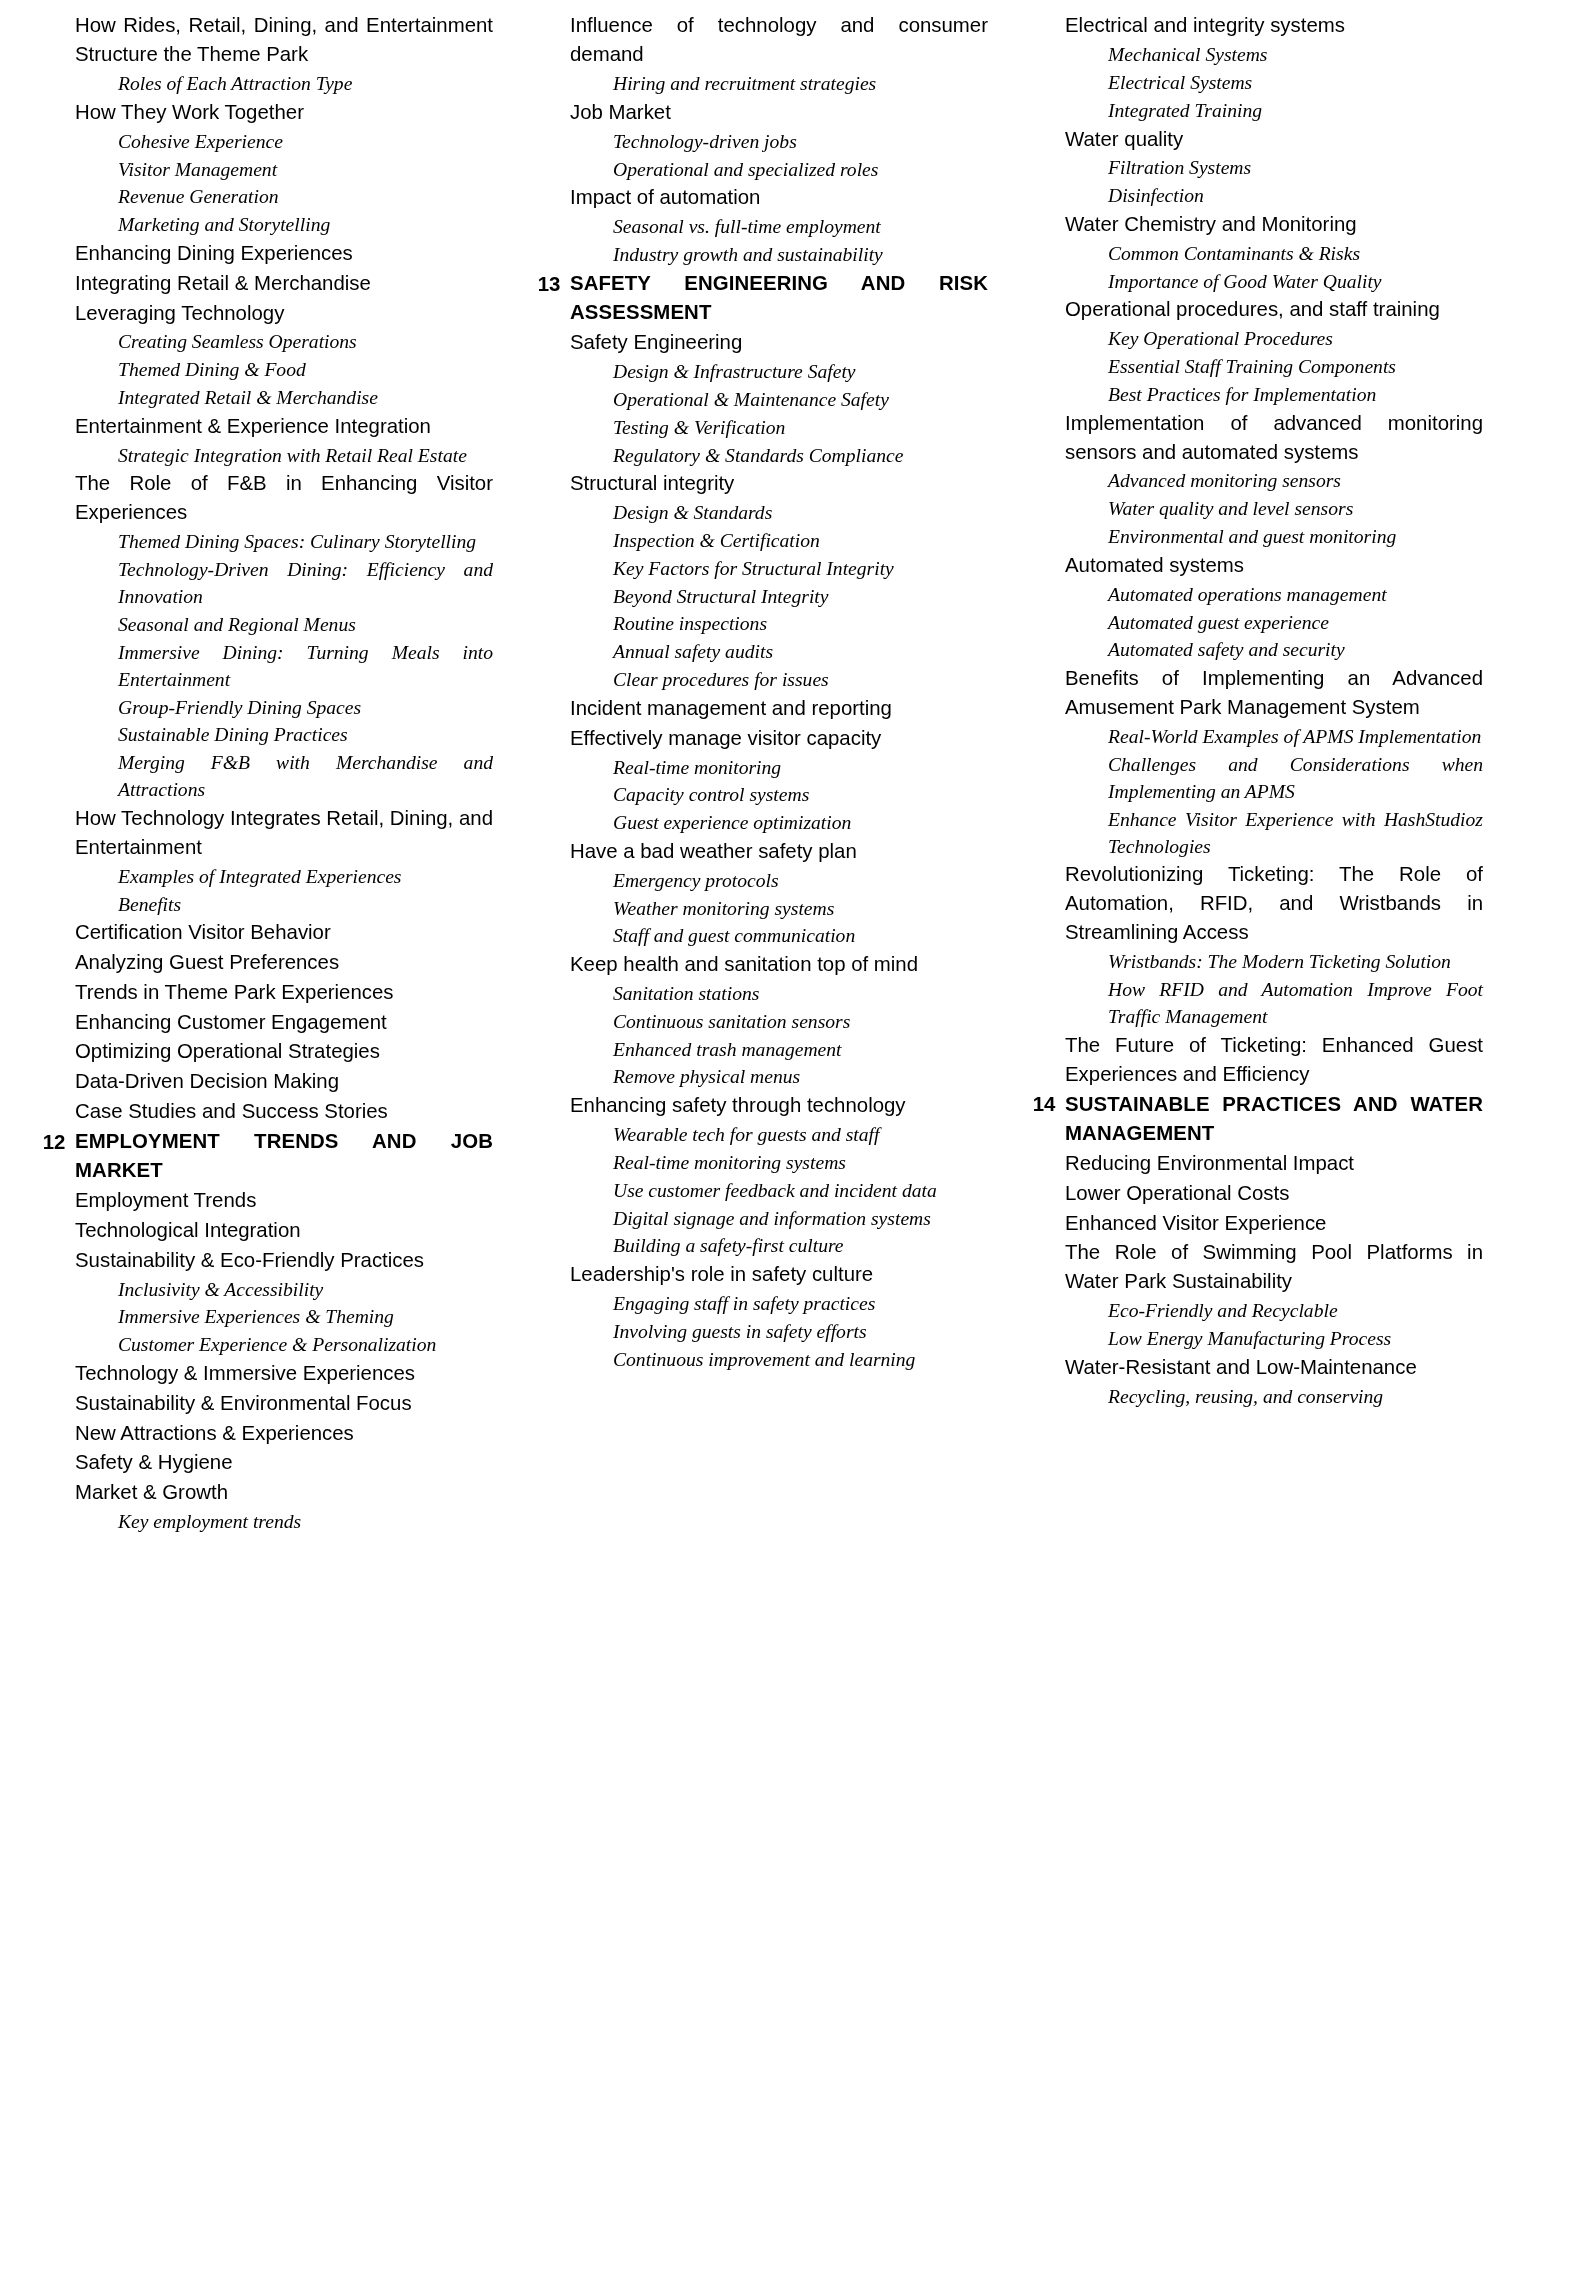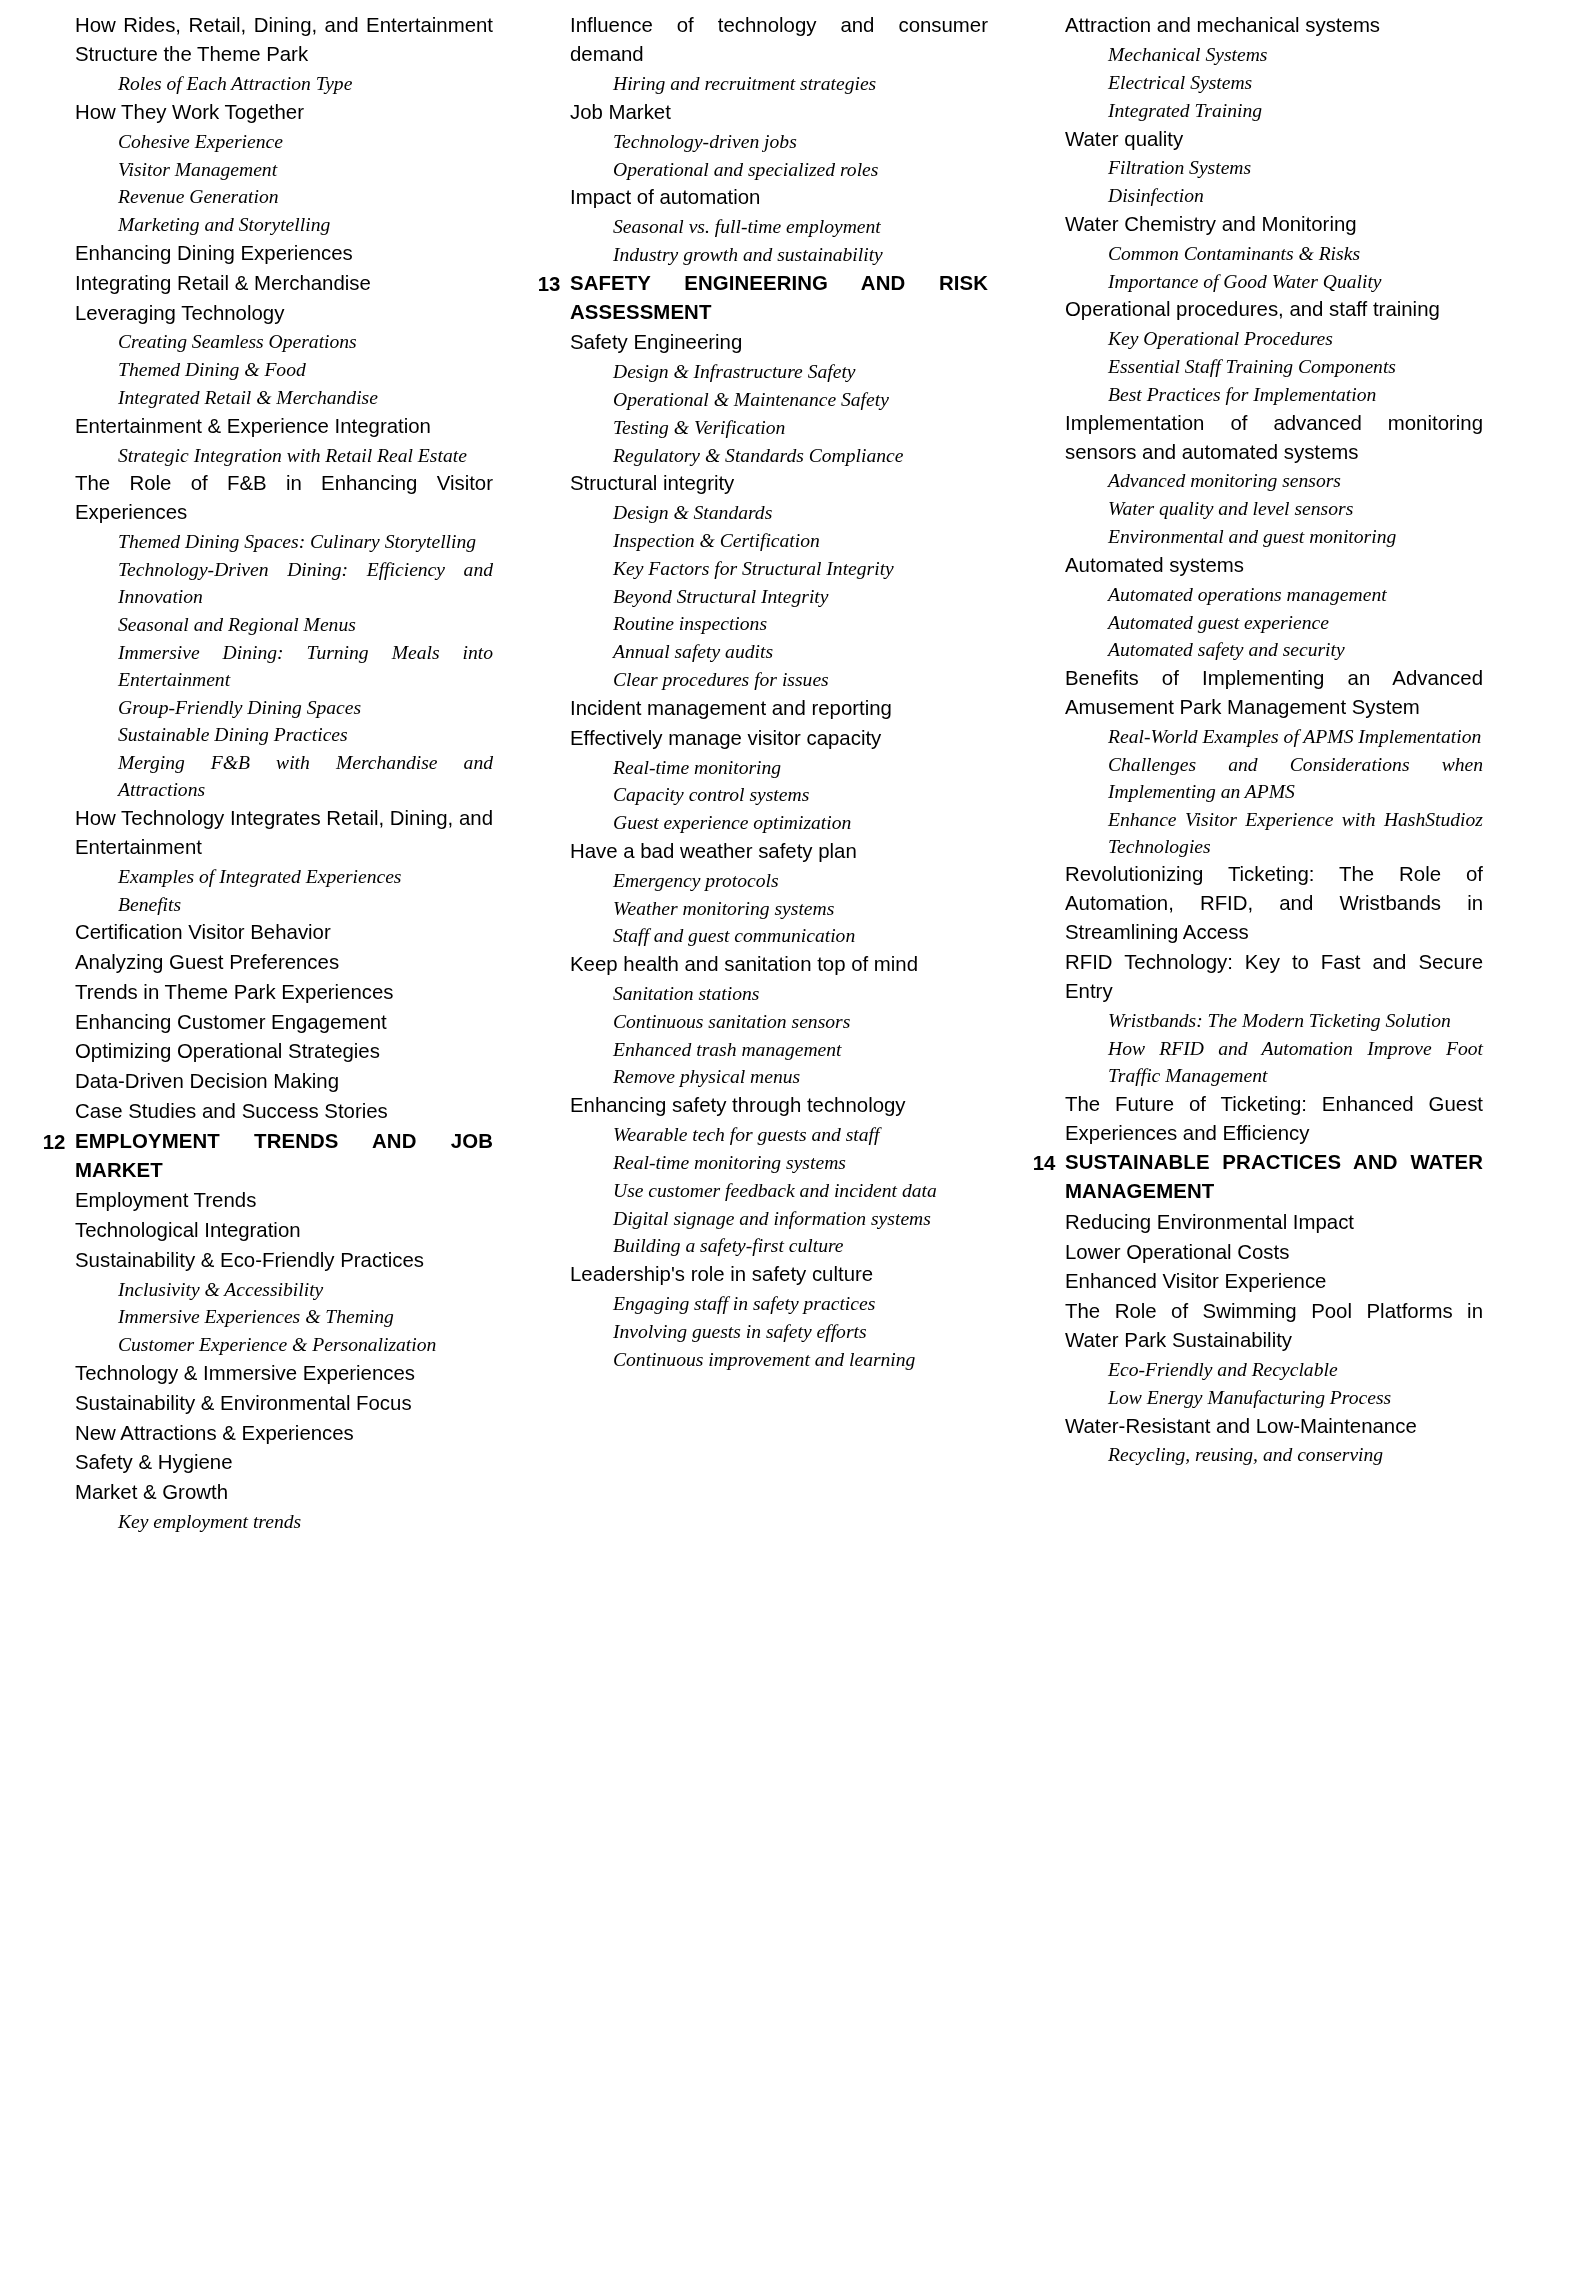"Attraction and mechanical systems" div.l1-text { text: Attraction and mechanical -> Electrical and integrity }
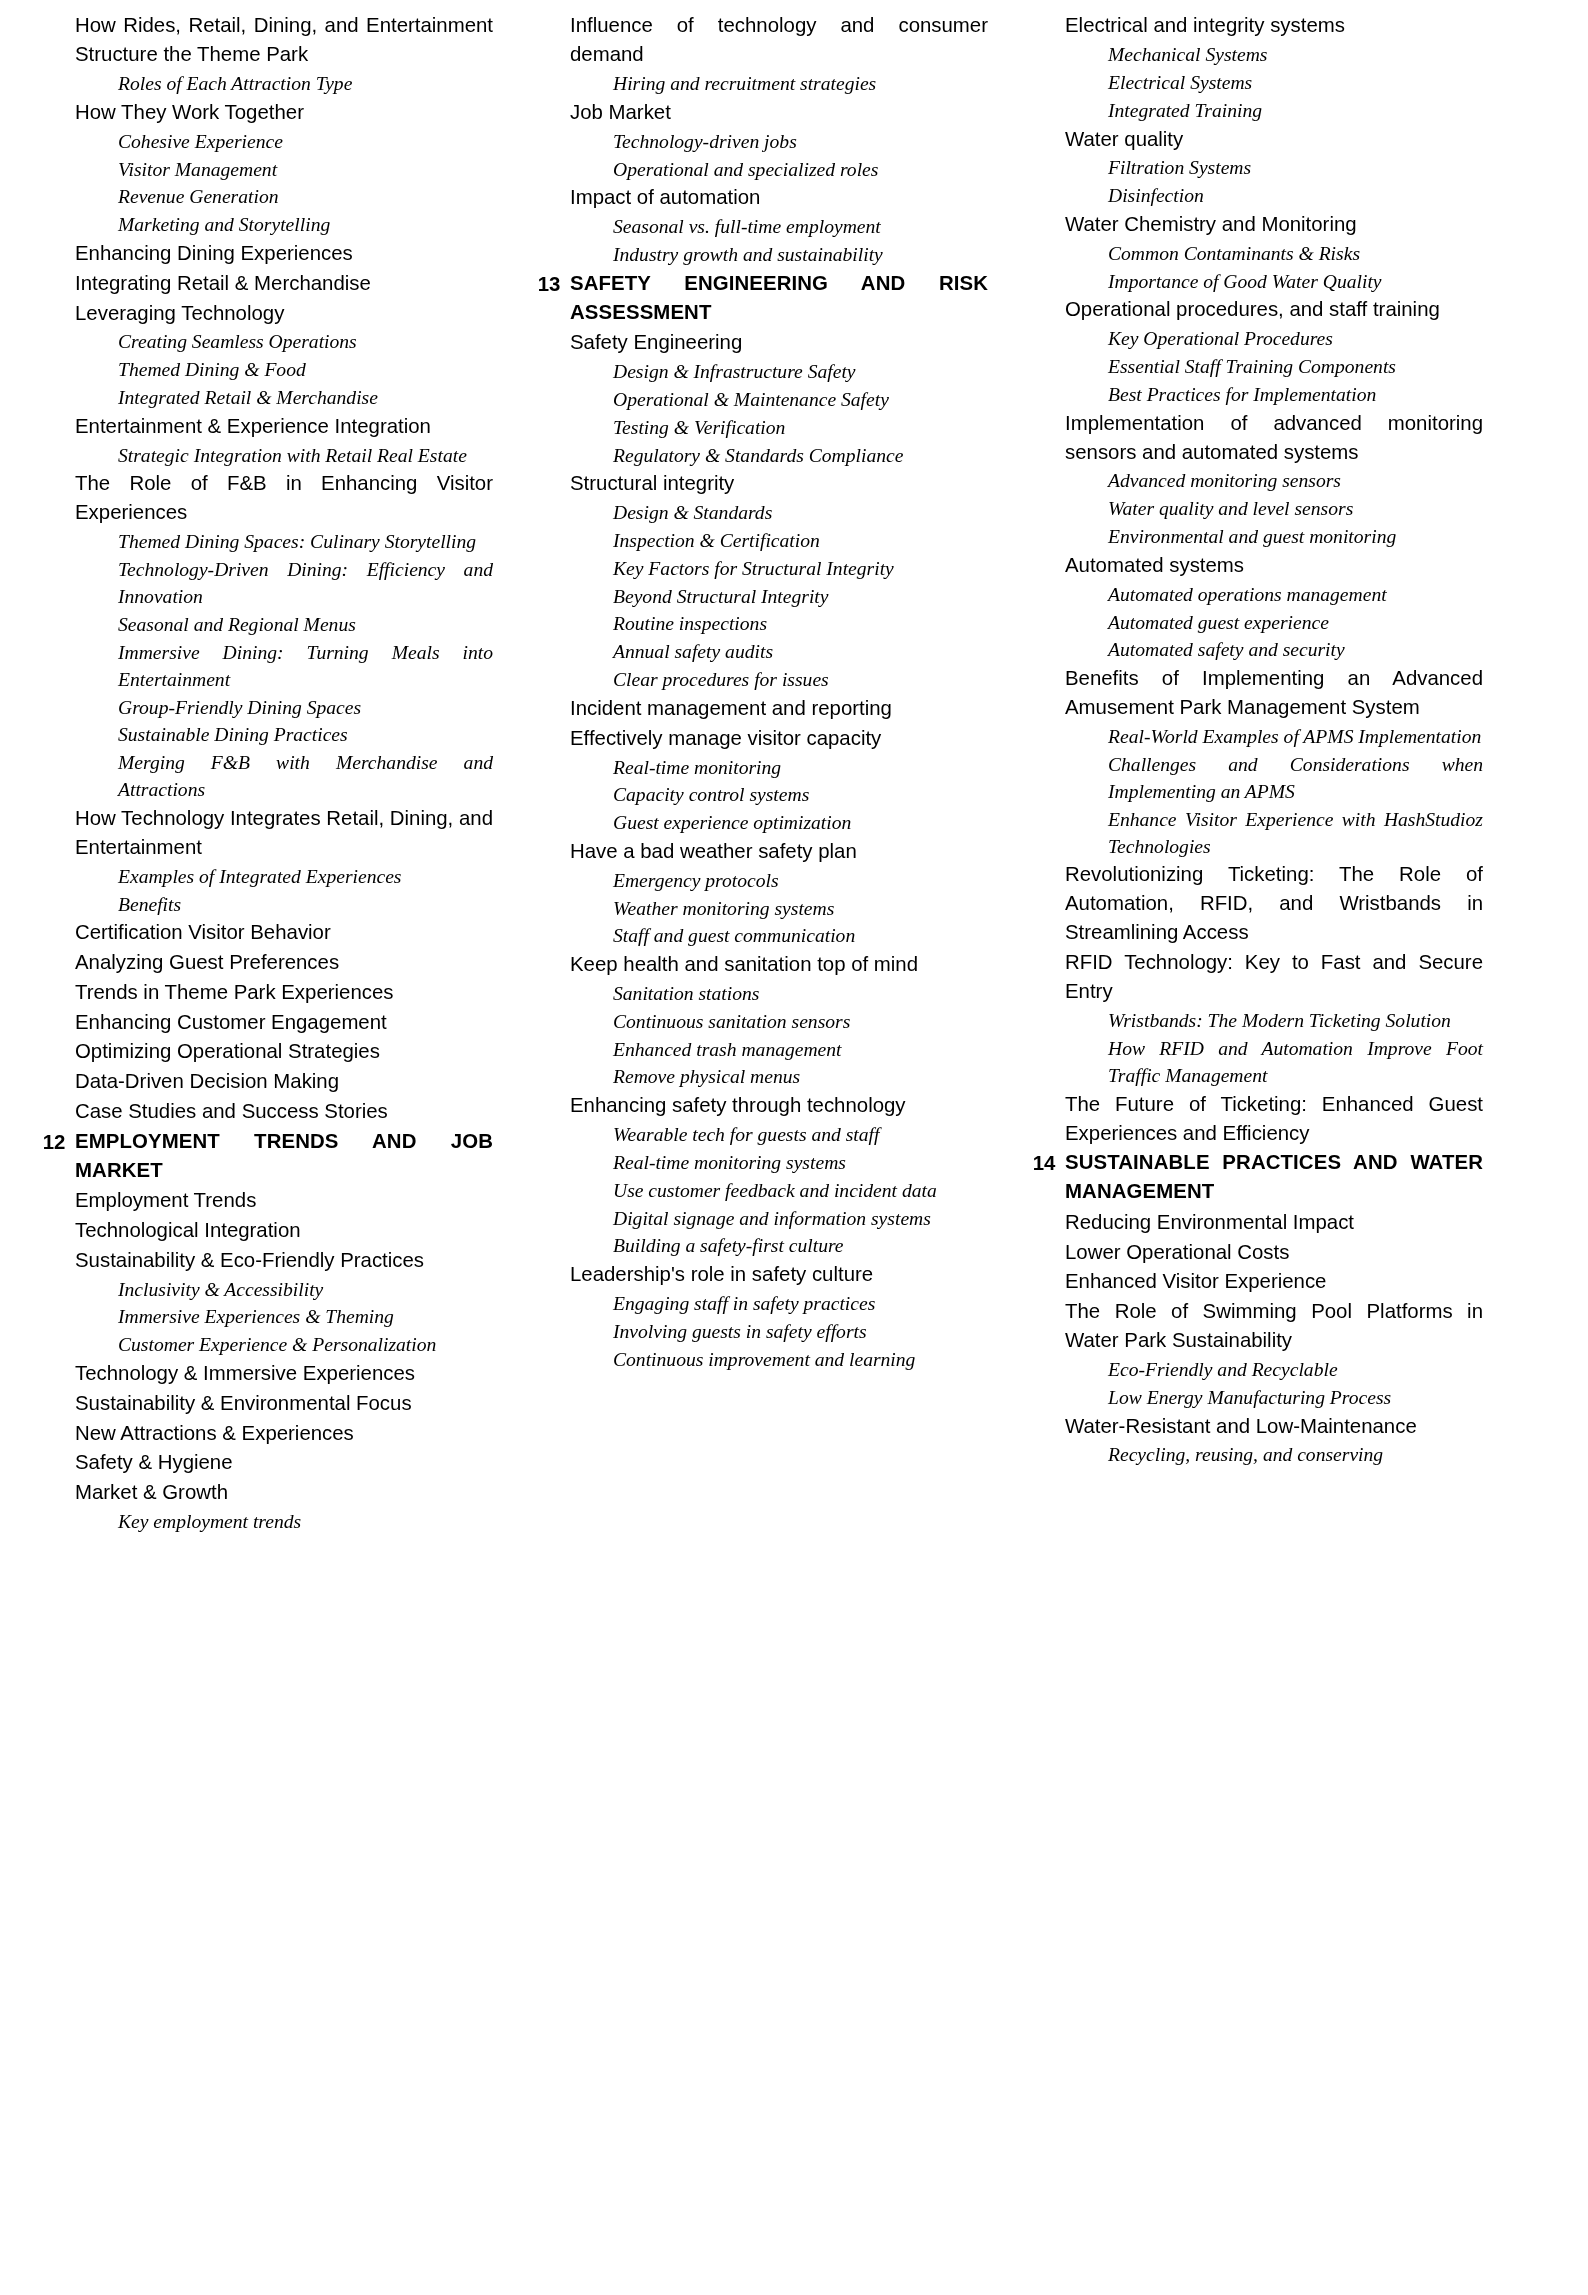"RFID Technology: Key to Fast" div.entry { html: <div> <div>RFID Technology: Key to Fast and Secure Entry</div> </div> -> none }
